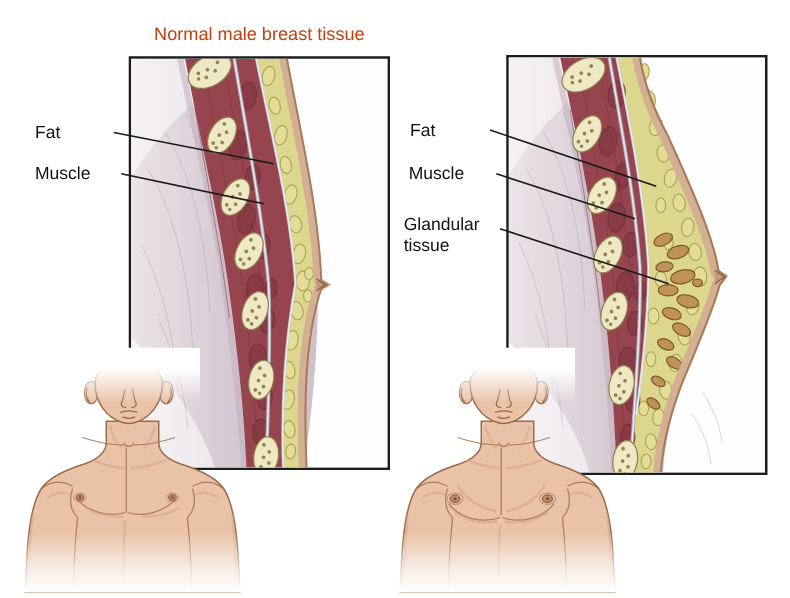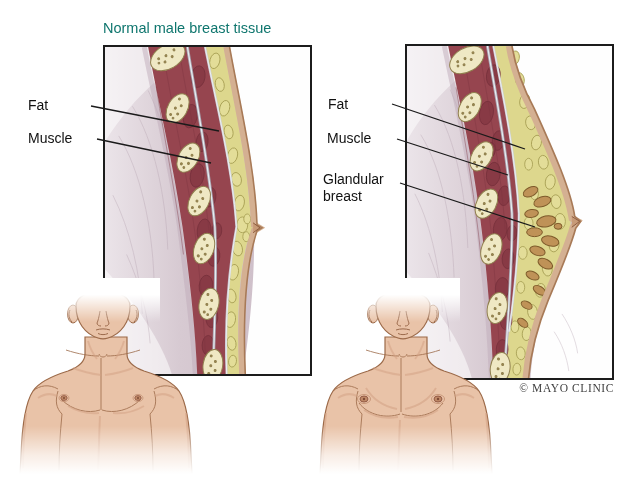"Normal male breast tissue" .title { color: #0f766e -> #c2410c; text-align: left -> center }
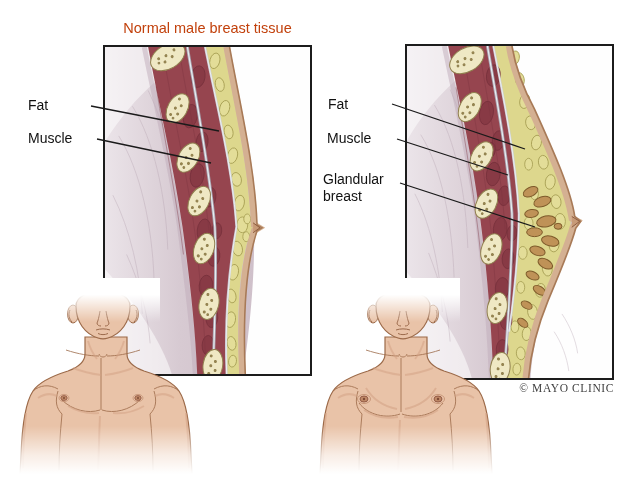"Glandular breast" div.label { text: breast -> tissue }
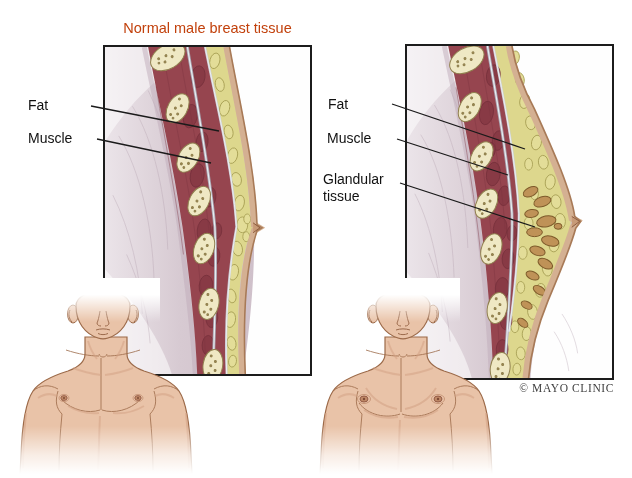"© MAYO CLINIC" div { html: <div>© MAYO CLINIC</div> -> none }
